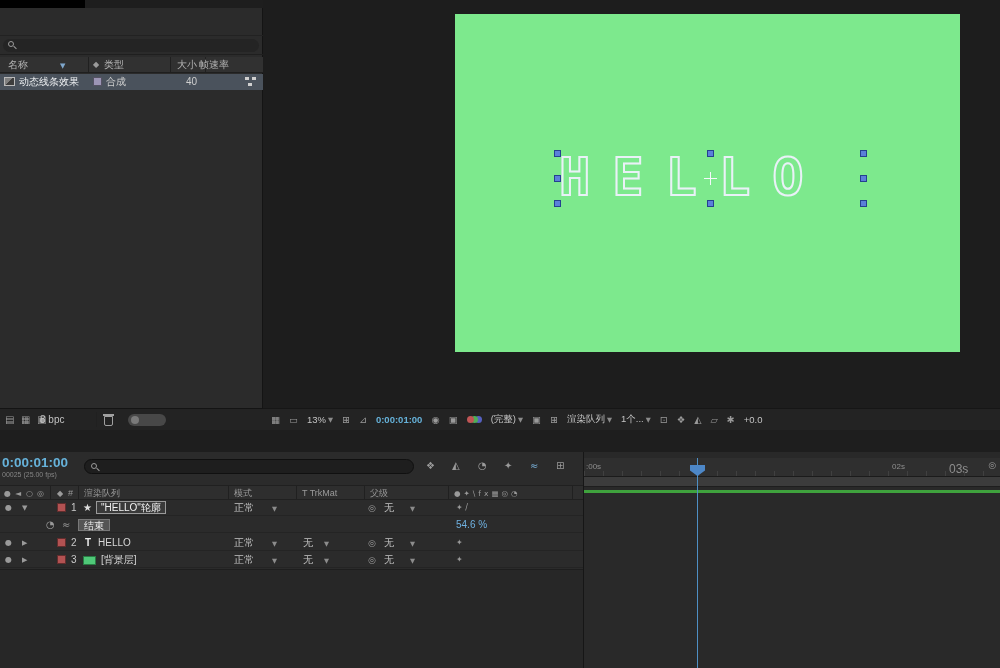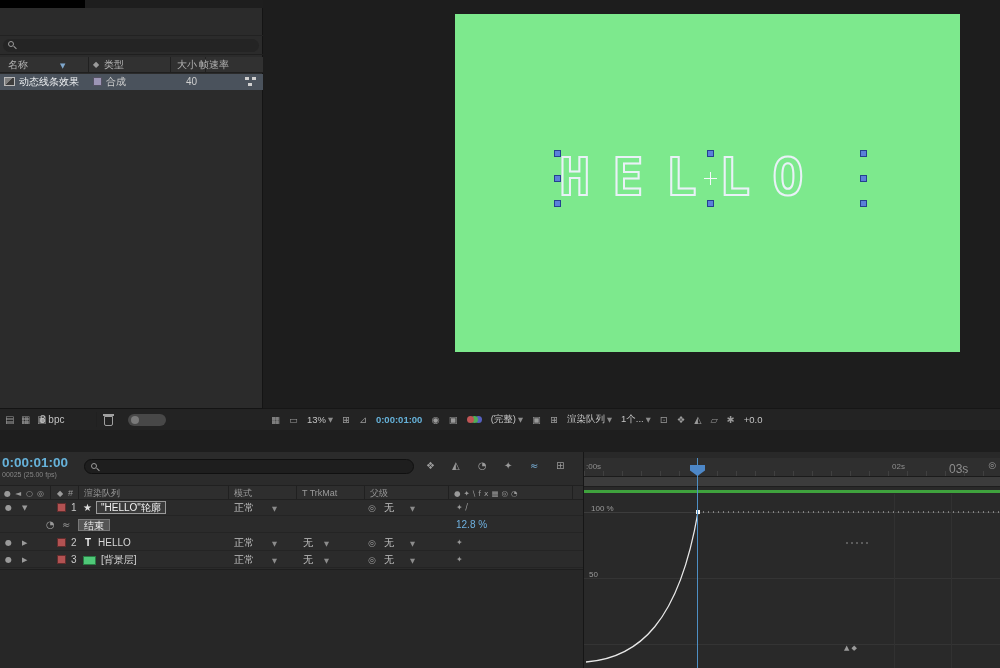"100 %" div.abs { html: <div> <div></div> <div></div> <div></div> <div></div> <div></div> <span>100 %</span> <span>50</span> <svg> <path></path> <line></line> <line></line> <rect></rect> </svg> <span>▲ ◆</span> </div> -> none }
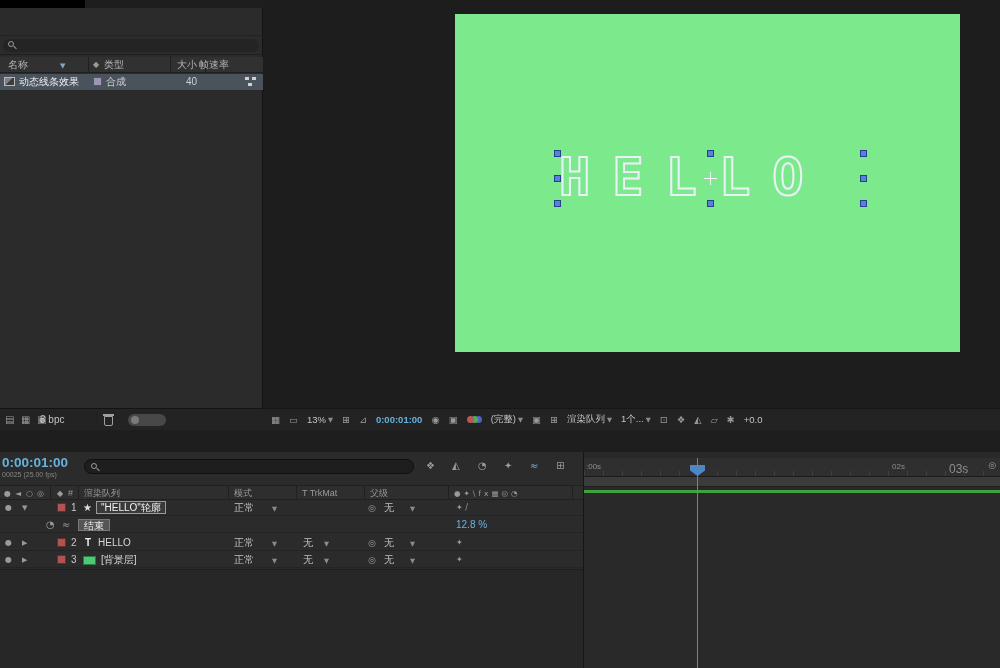"12.8 %" span.abs { text: 12.8 -> 54.6 }
